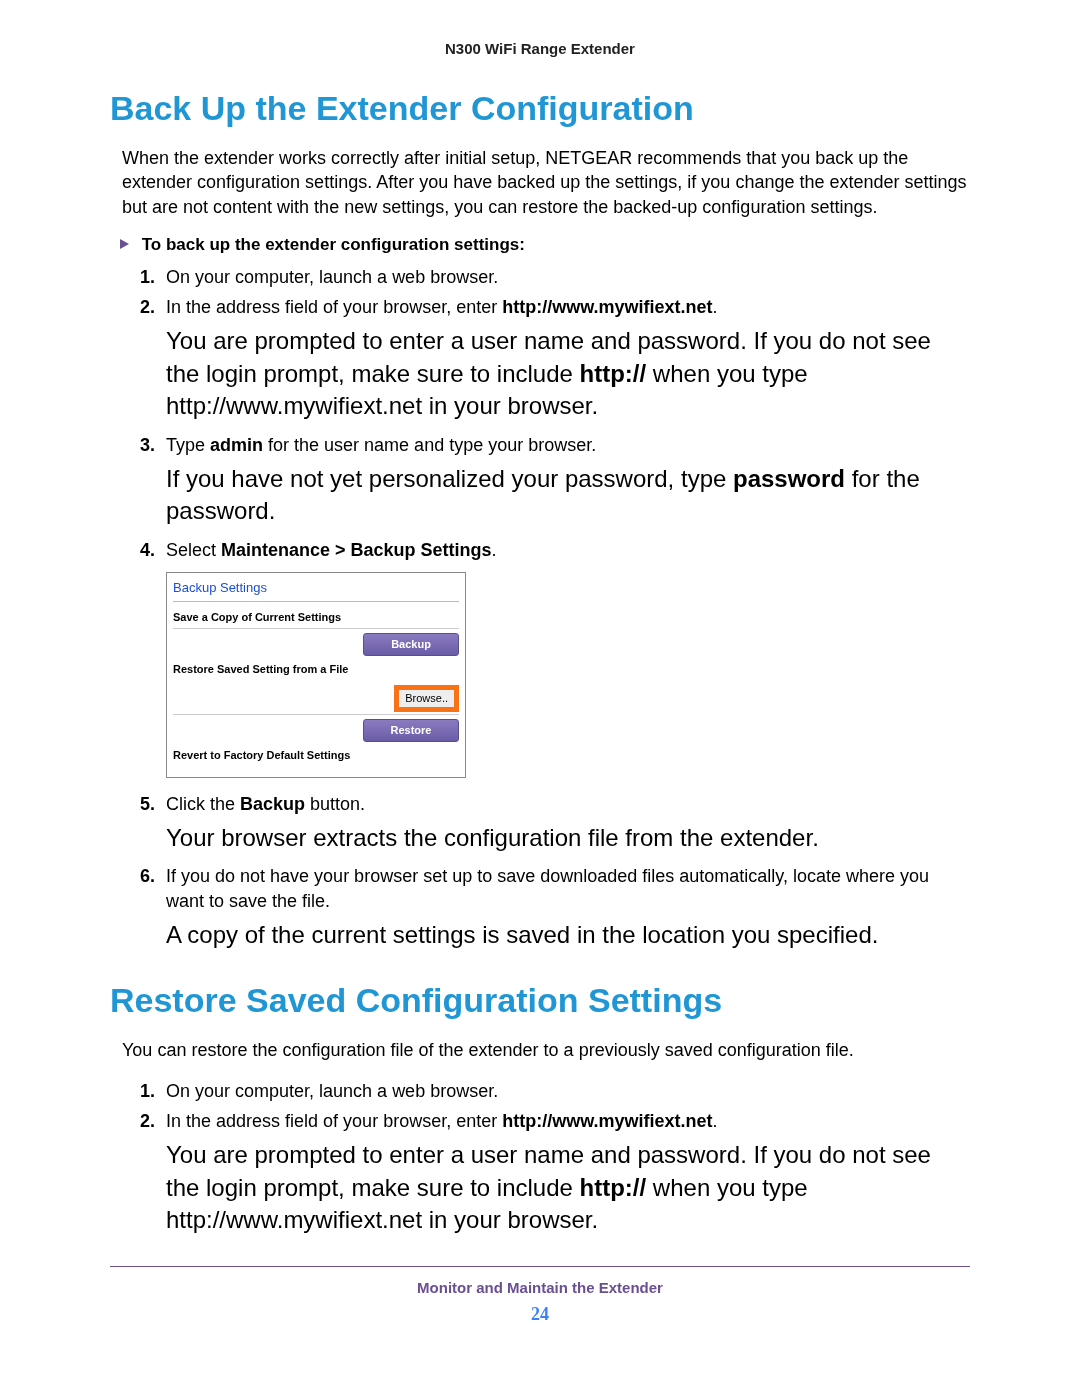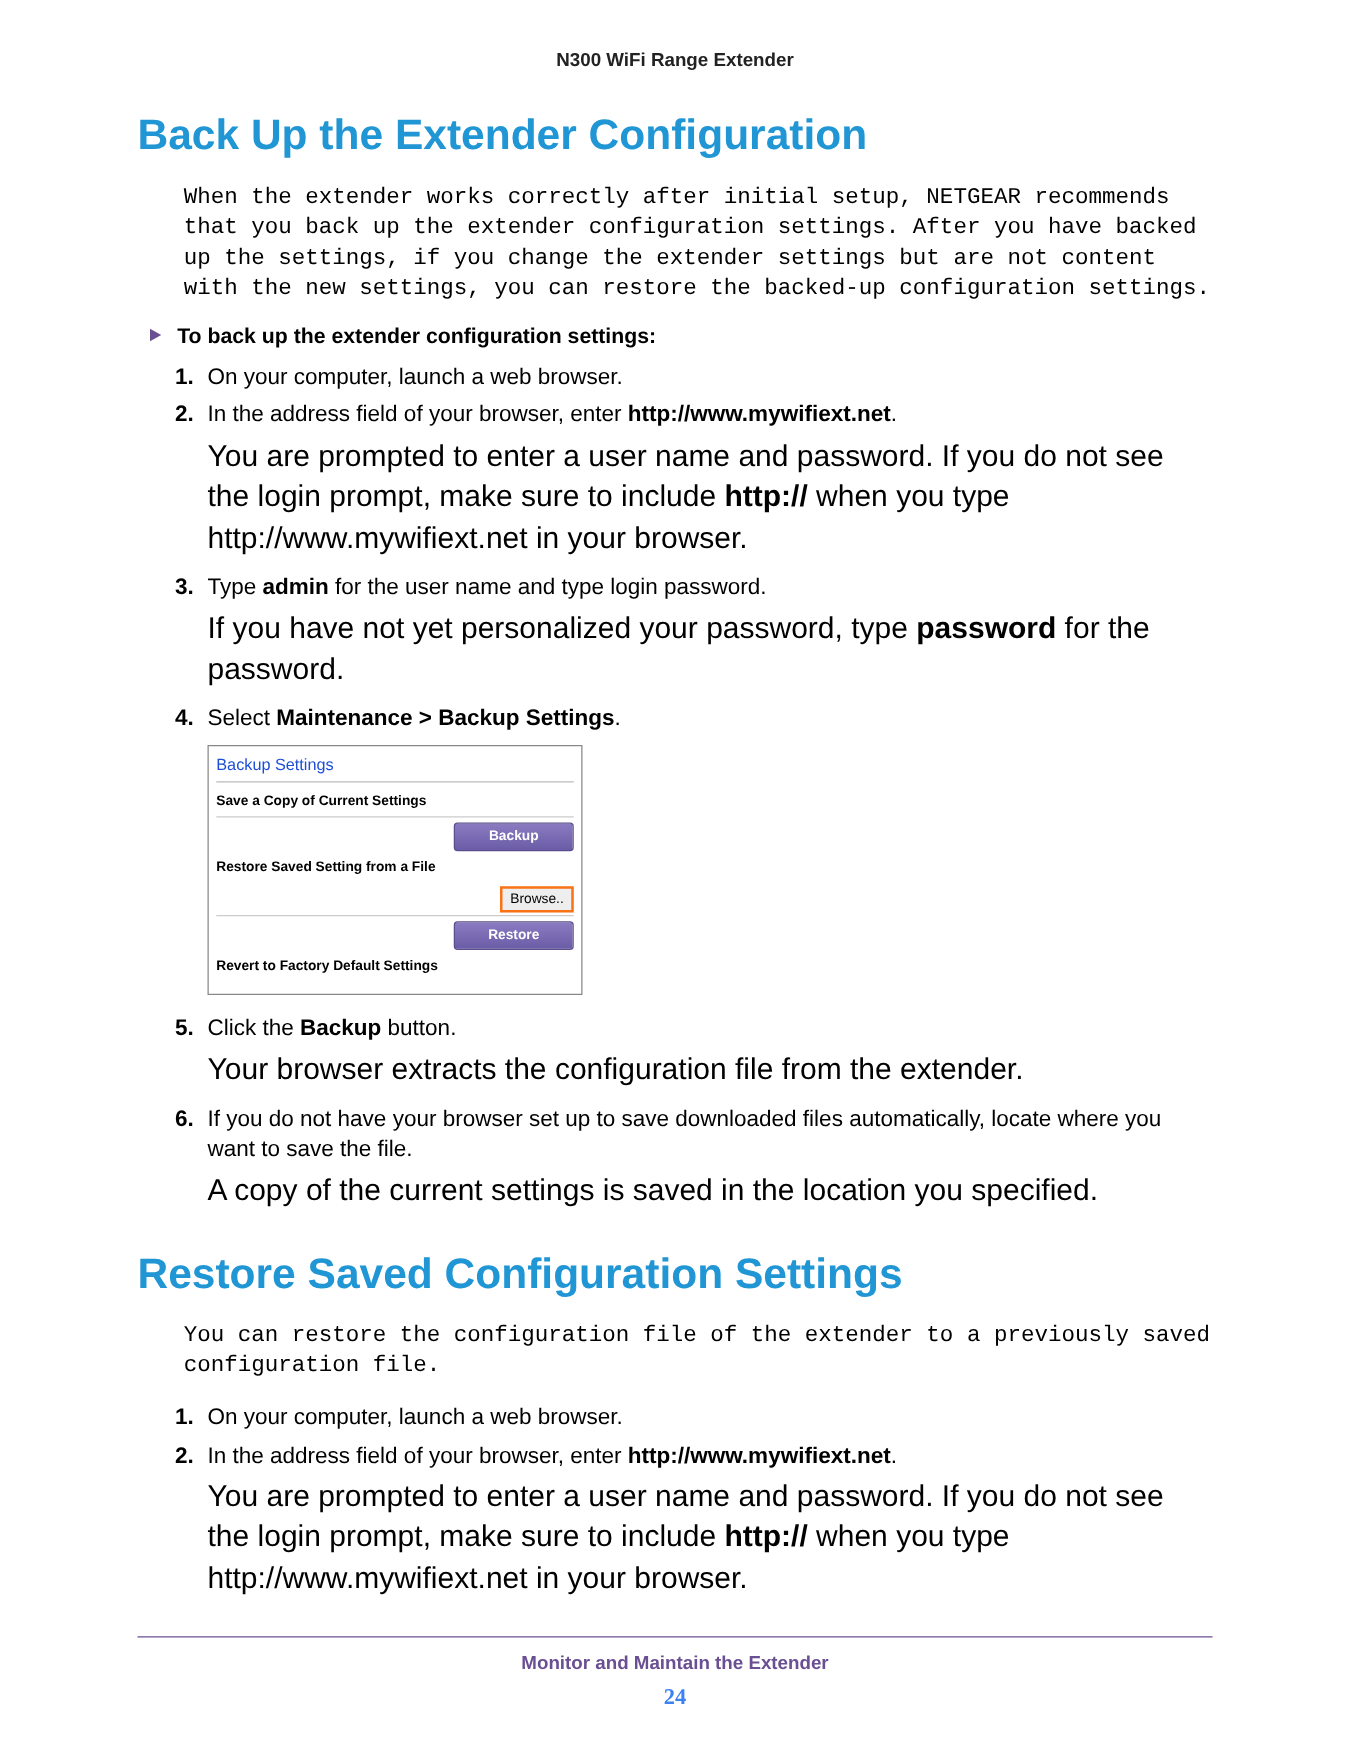"When the extender works correctly" p.indent-main { font-family: Liberation Mono, monospace -> none; margin-left: 37px -> 12px }
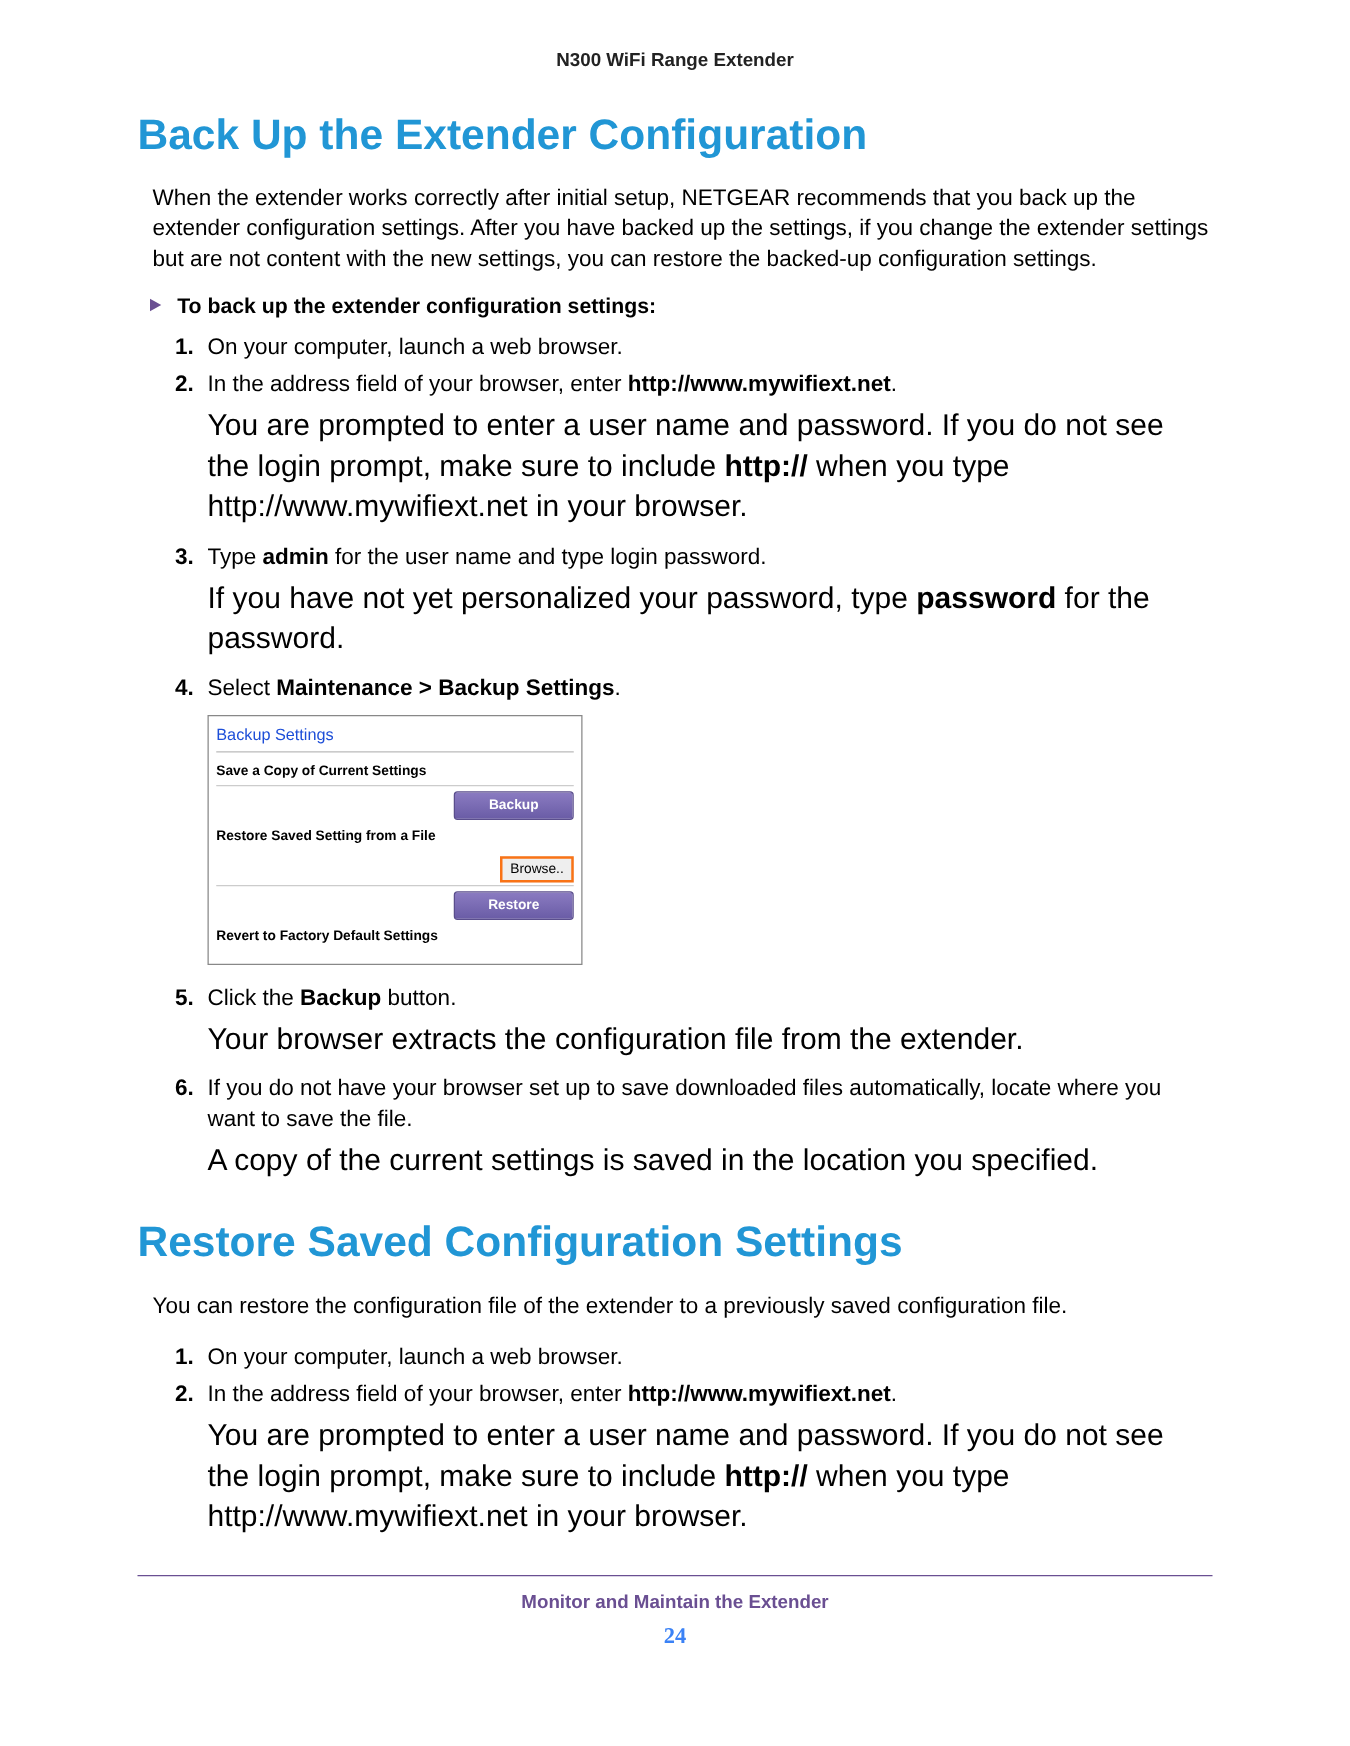"for the user name and" span { text: login password -> your browser }
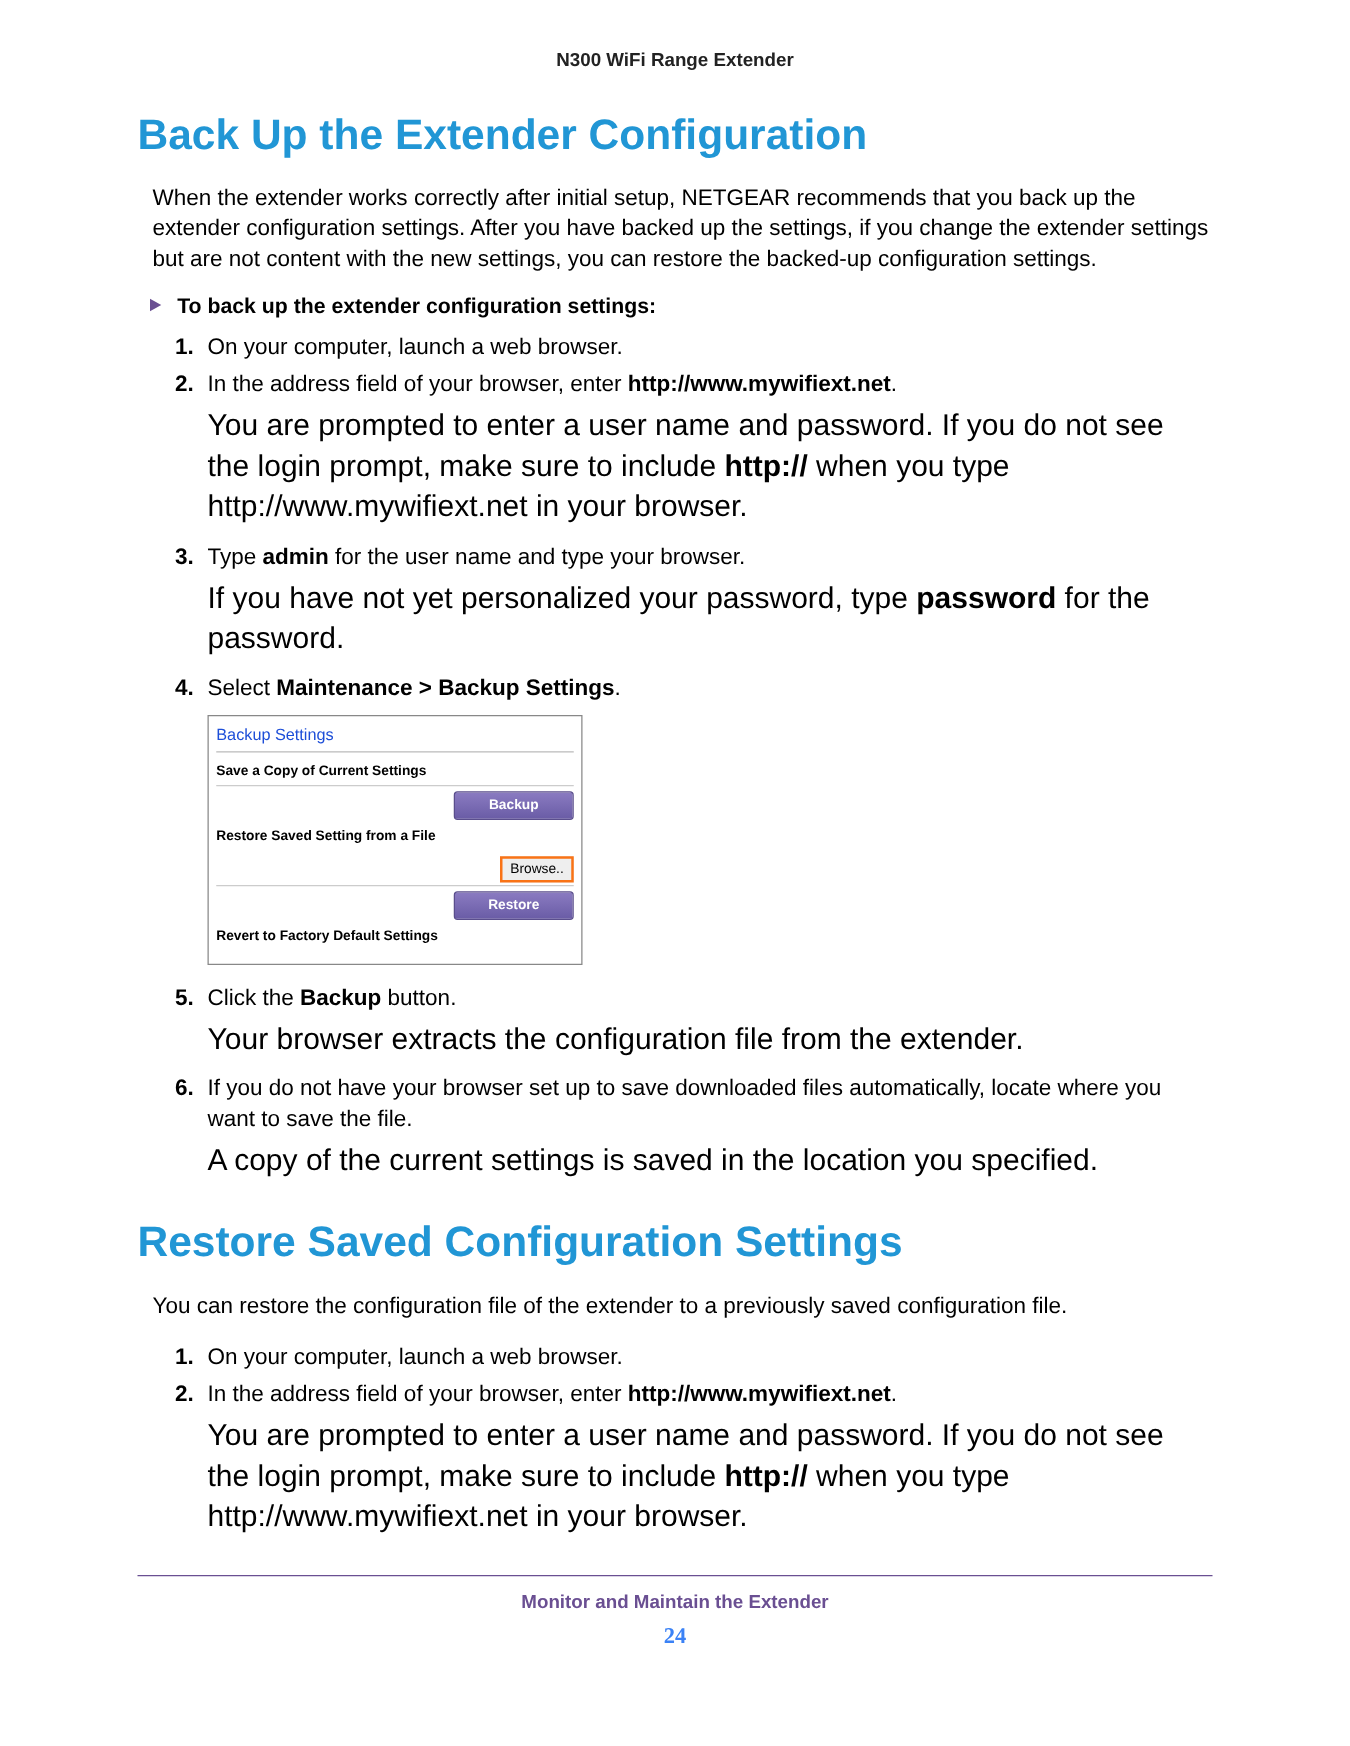"Browse.." .btn-browse { border: 2px solid #f97316 -> 5px solid #f97316 }
